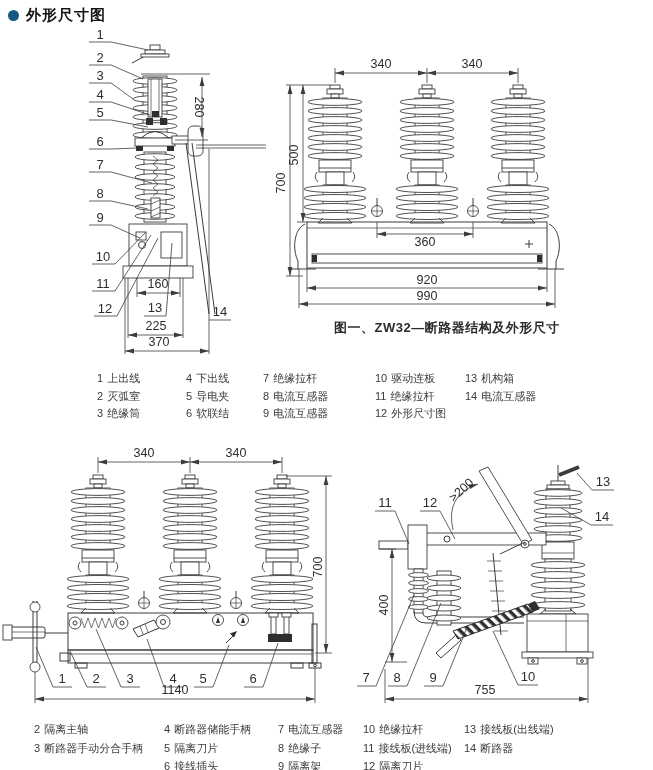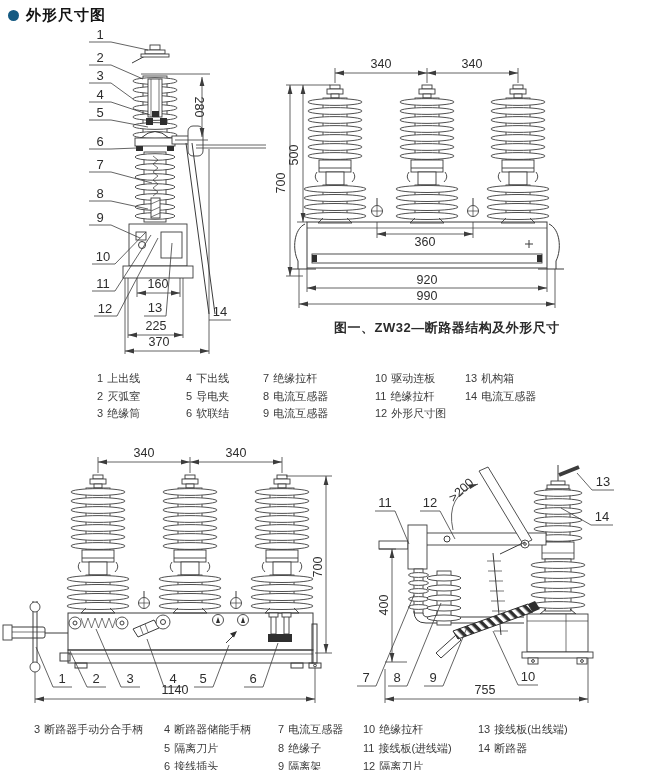"2 隔离主轴" div.li { html: none -> <div><span>2</span><span>隔离主轴</span></div> }
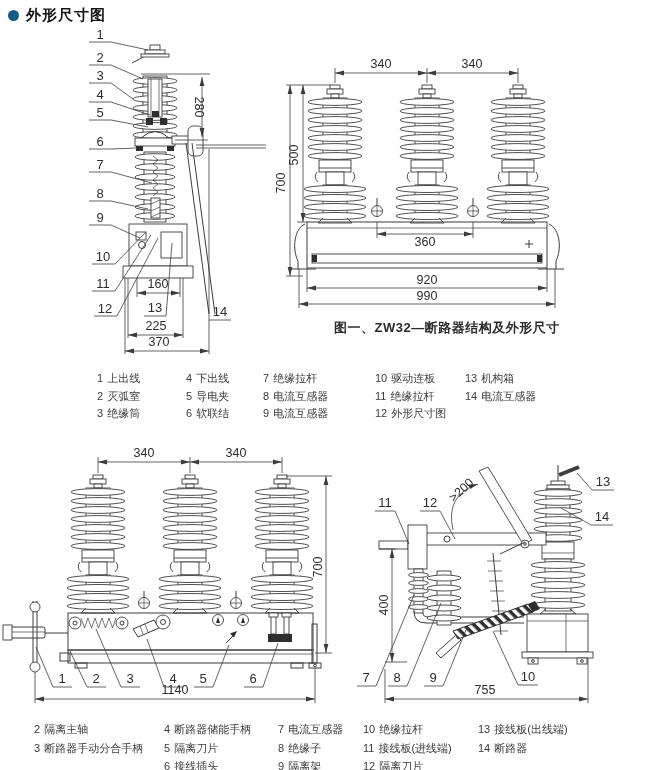"13 接线板(出线端)" div.lcol { left: 478px -> 464px }
